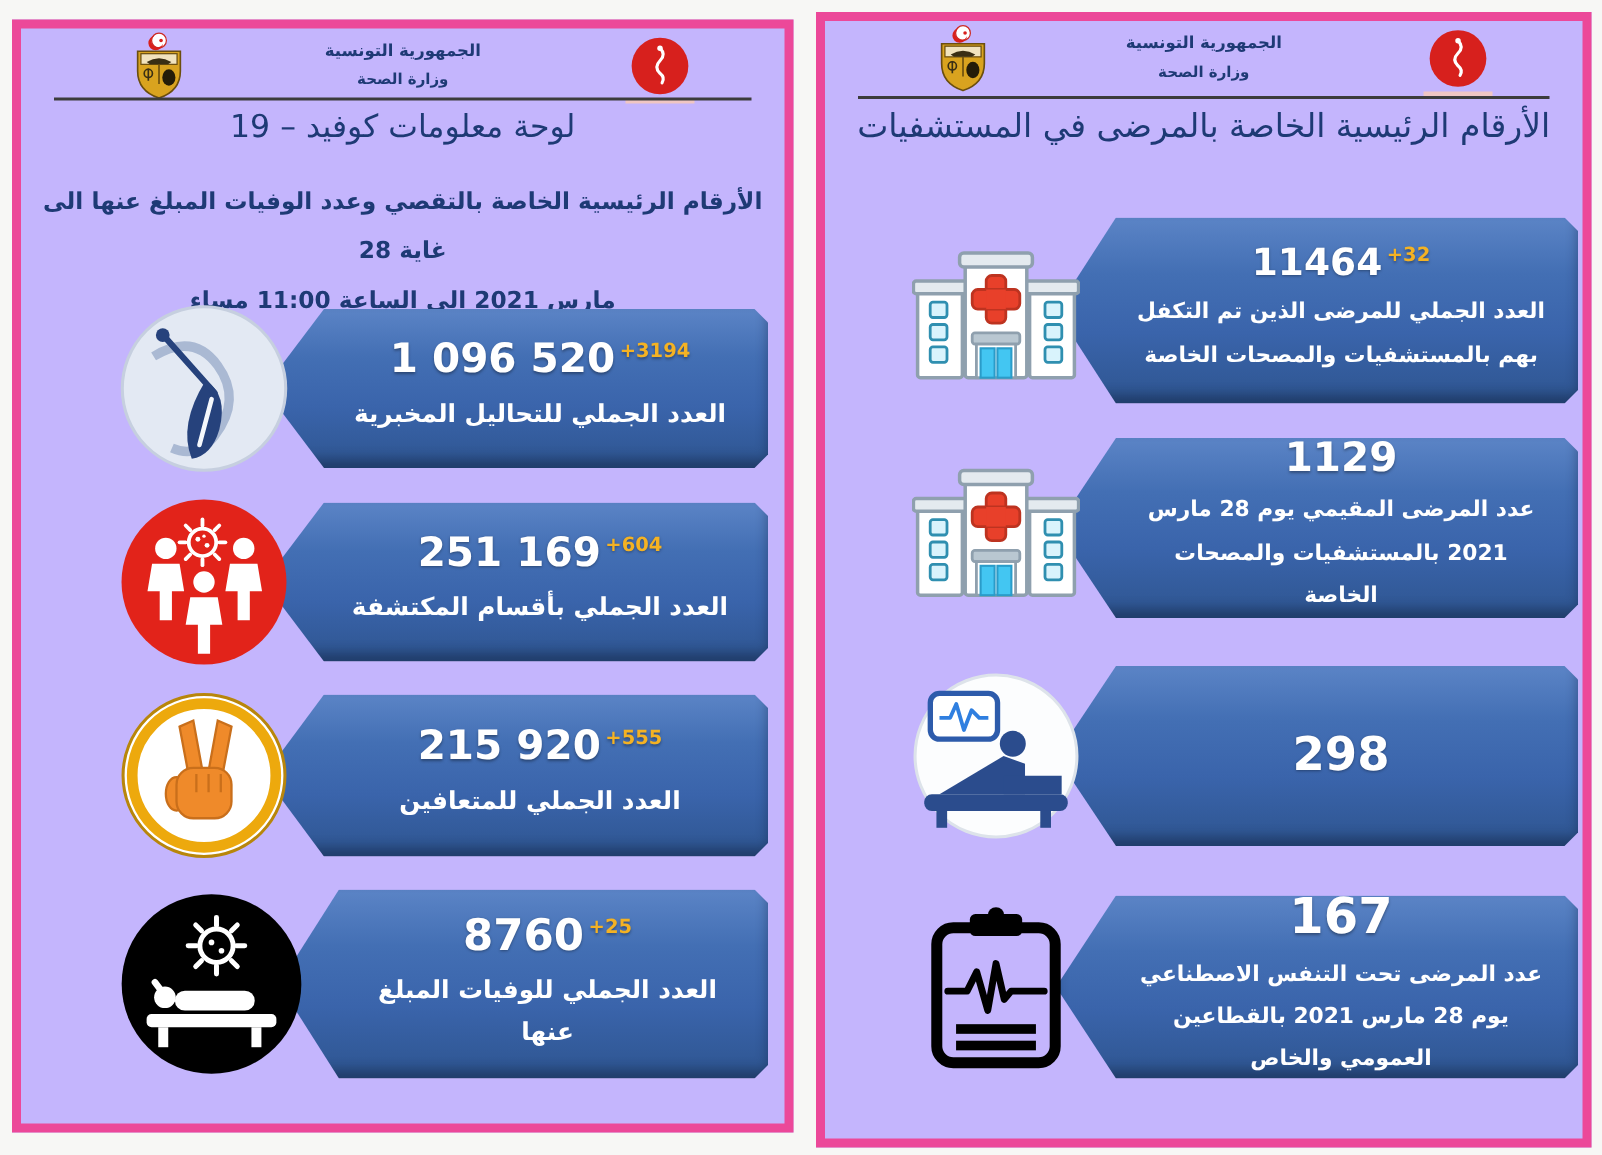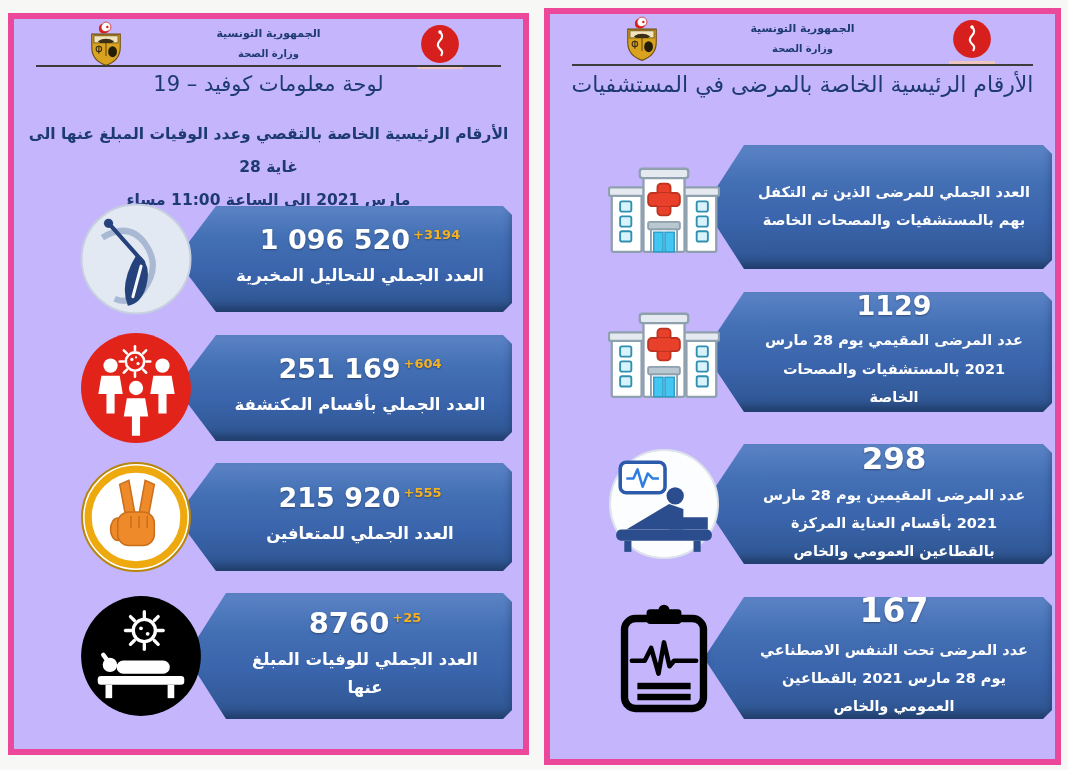"11464 +32" div.card-num { html: none -> <div><span>11464</span><sup>+32</sup></div> }
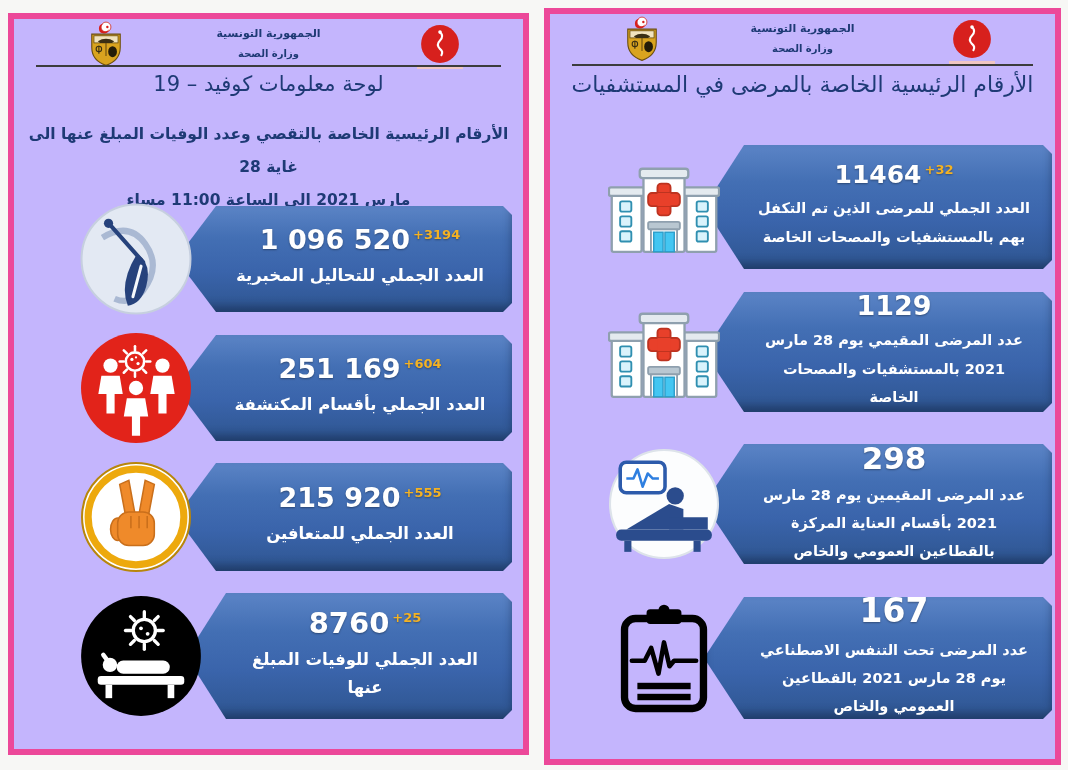"عدد المرضى المقيمين يوم 28" div.card-label { html: <div>عدد المرضى المقيمين يوم 28 مارس 2021 بأقسام العناية المركزة بالقطاعين العمومي والخاص</div> -> none }
